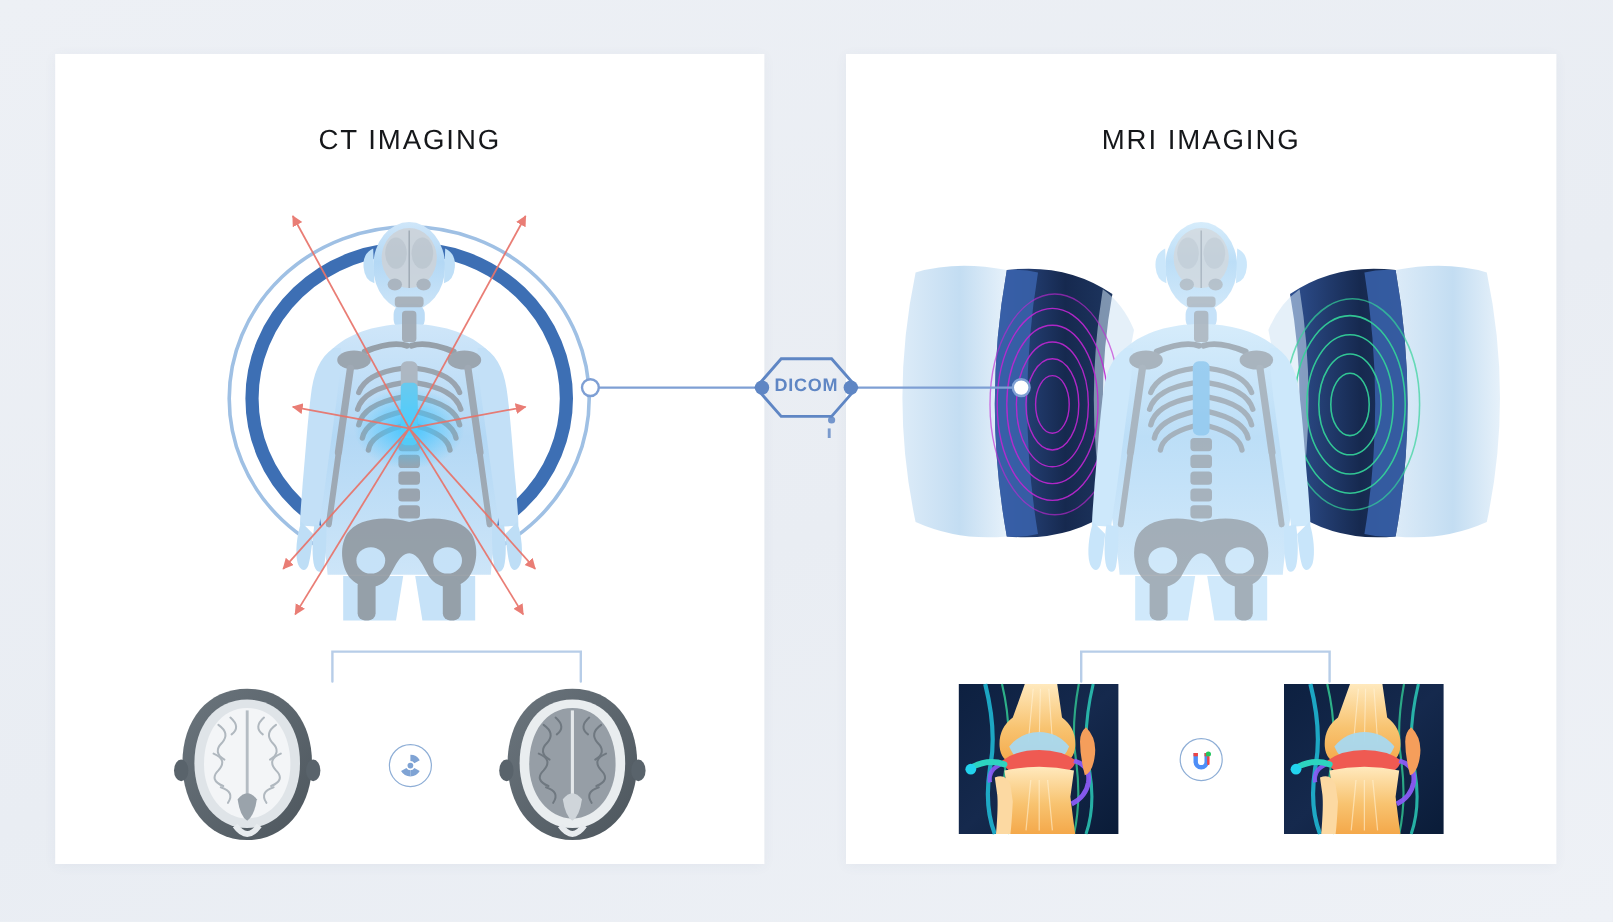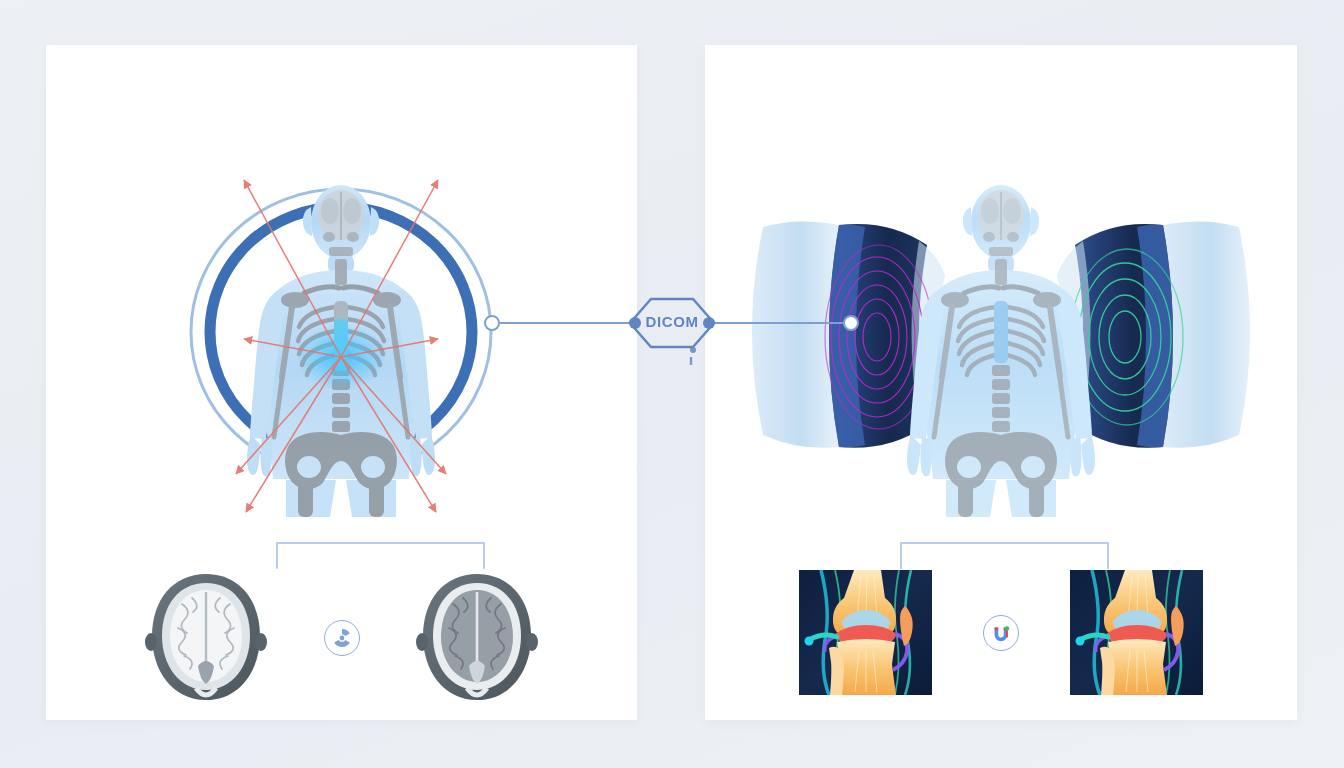"CT IMAGING" div.panel-title { html: none -> <div>CT IMAGING</div> }
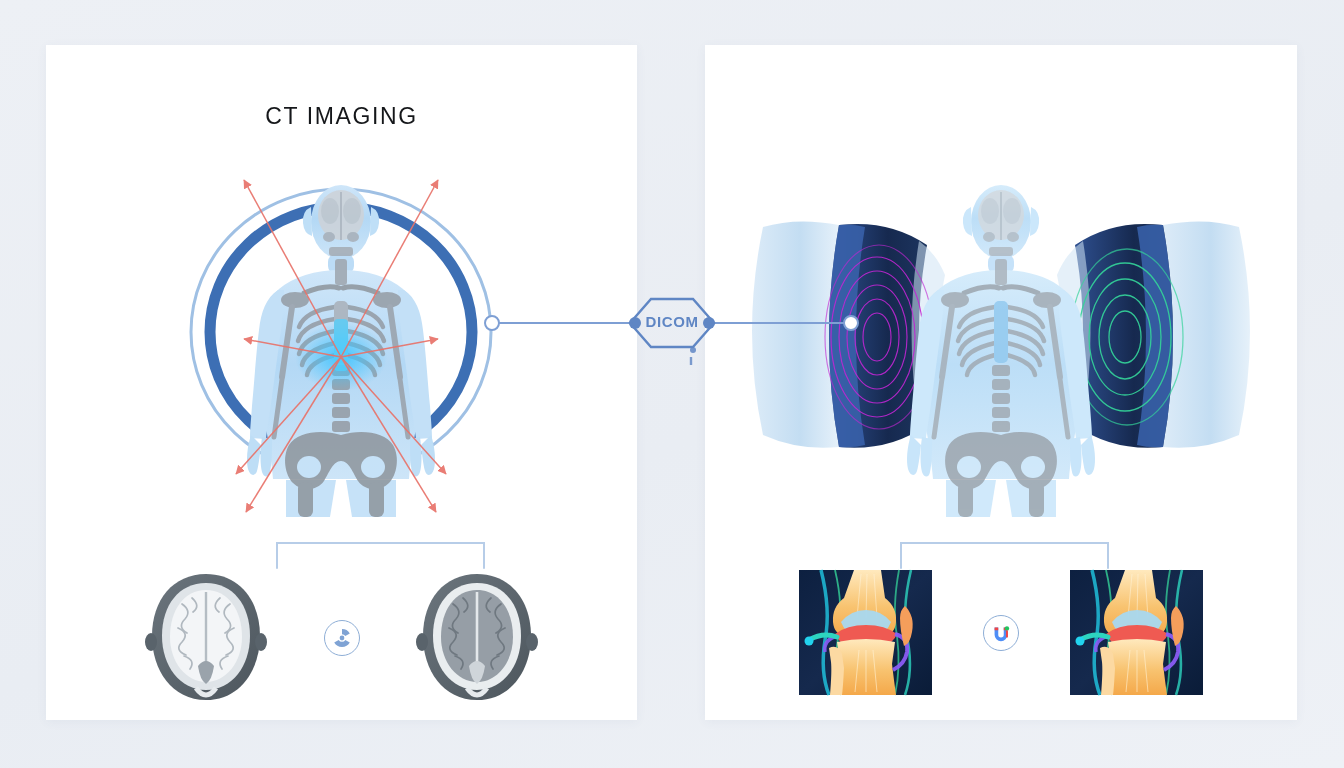"MRI IMAGING" div.panel-title { html: none -> <div>MRI IMAGING</div> }
